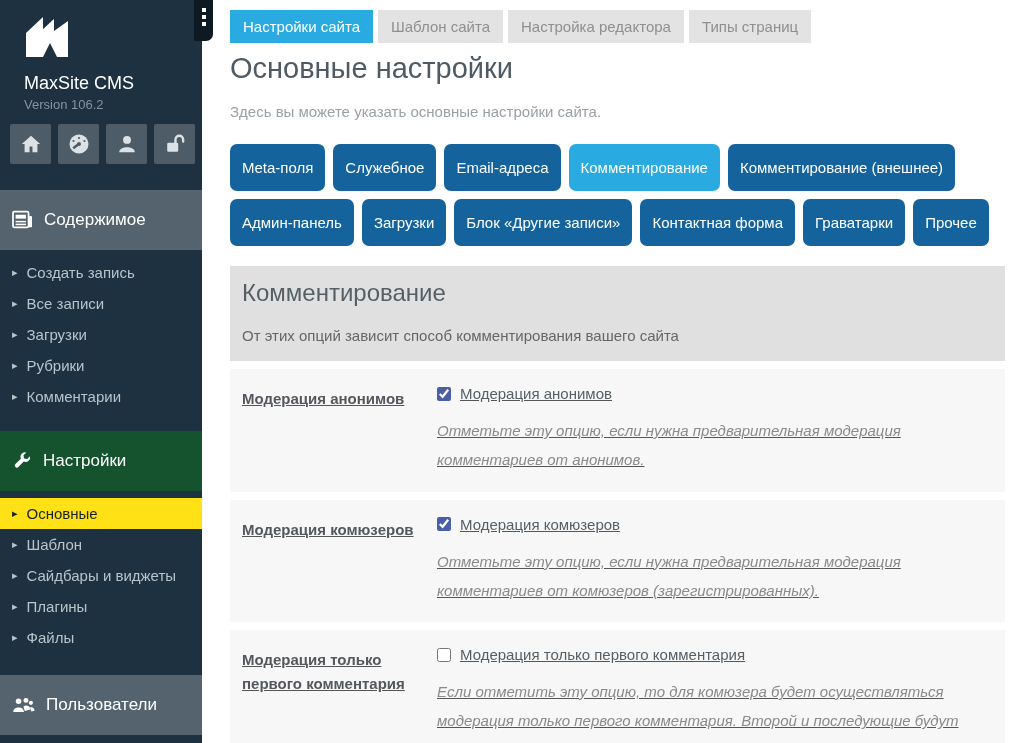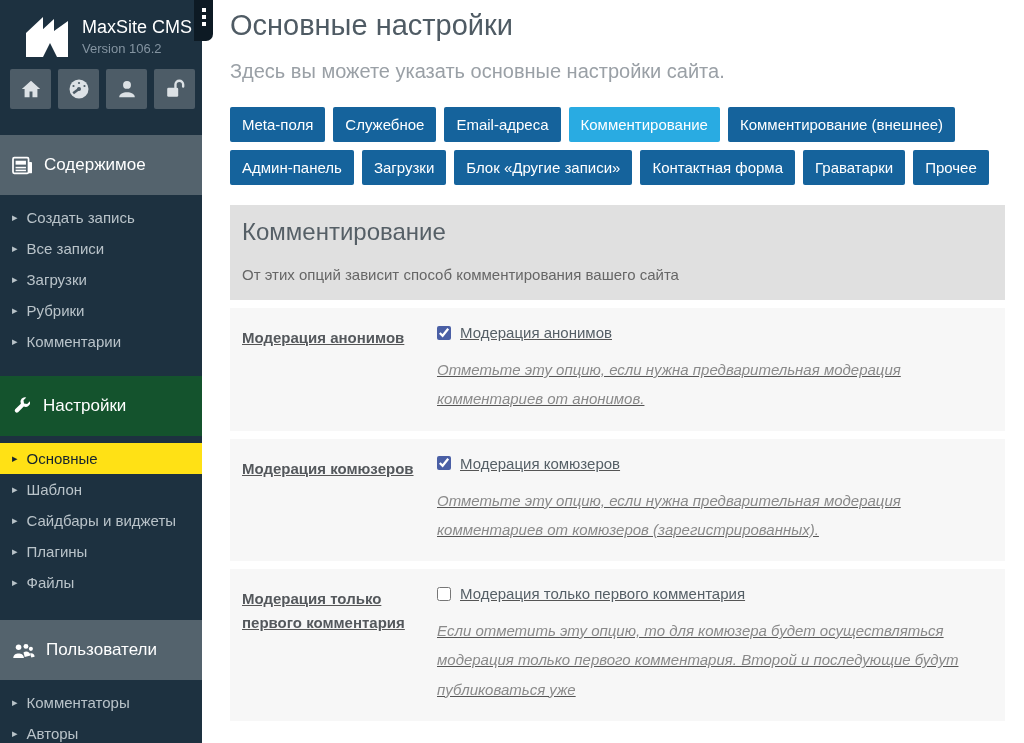"Настройки сайта" div.tabs { html: none -> <div> <div>Настройки сайта</div> <div>Шаблон сайта</div> <div>Настройка редактора</div> <div>Типы страниц</div> </div> }
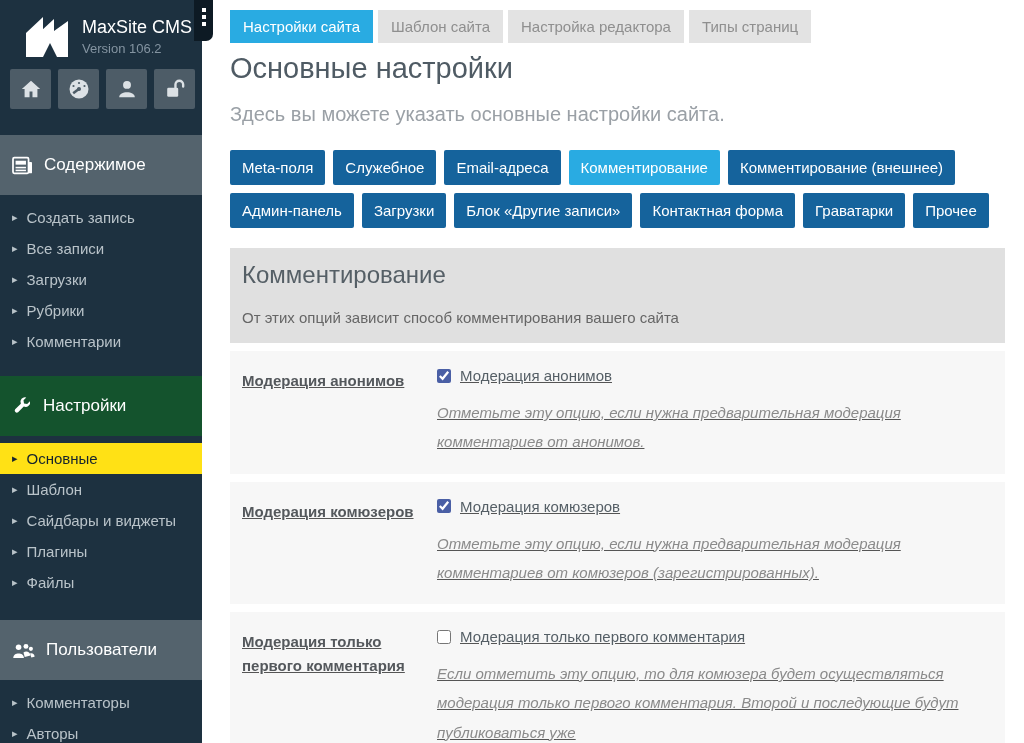"MaxSite CMS" .brand { flex-direction: none -> column }
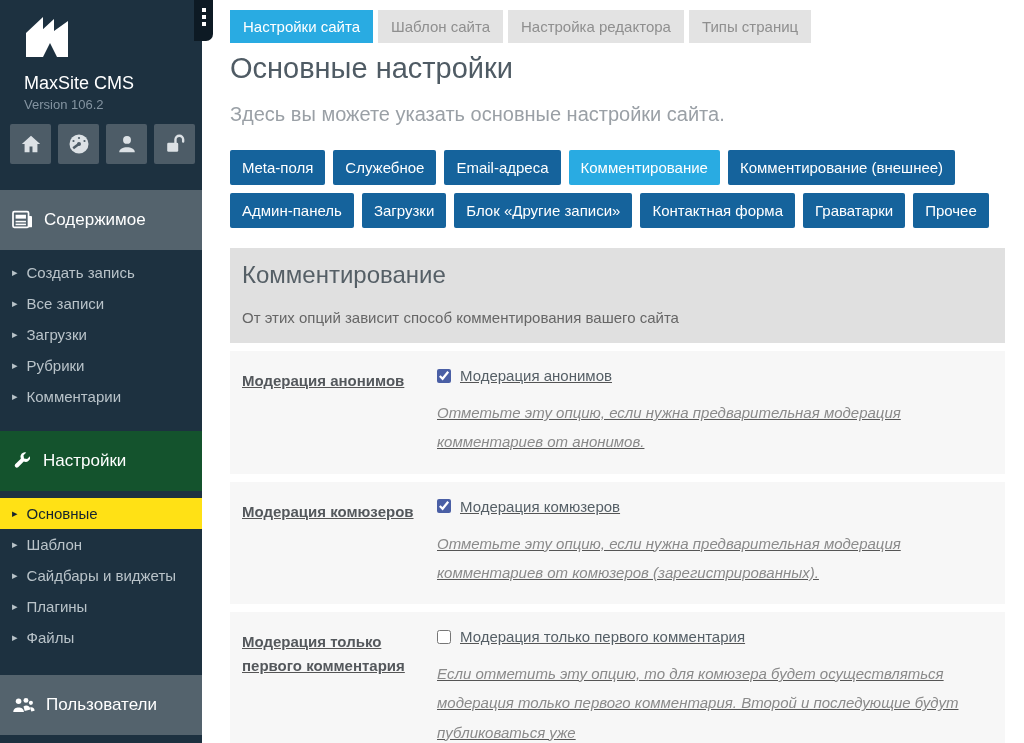"Здесь вы можете указать основные" .page-subtitle { font-size: 20px -> 15px }
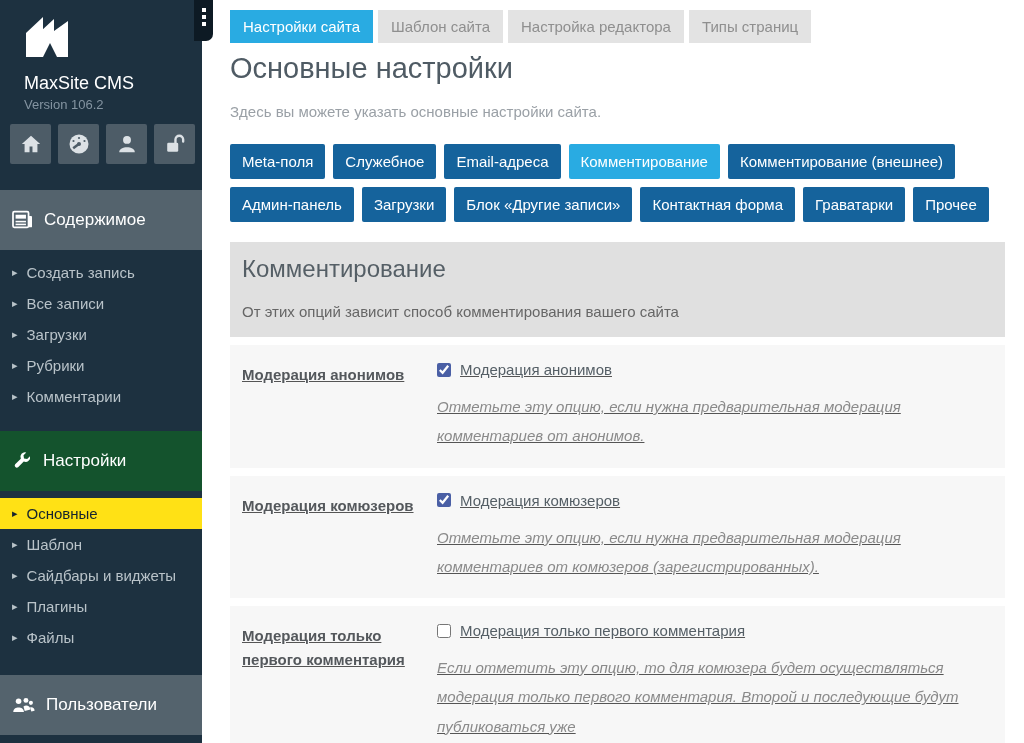"Meta-поля" .fbtn { border-radius: 2px -> 7px; height: 35px -> 47px }
